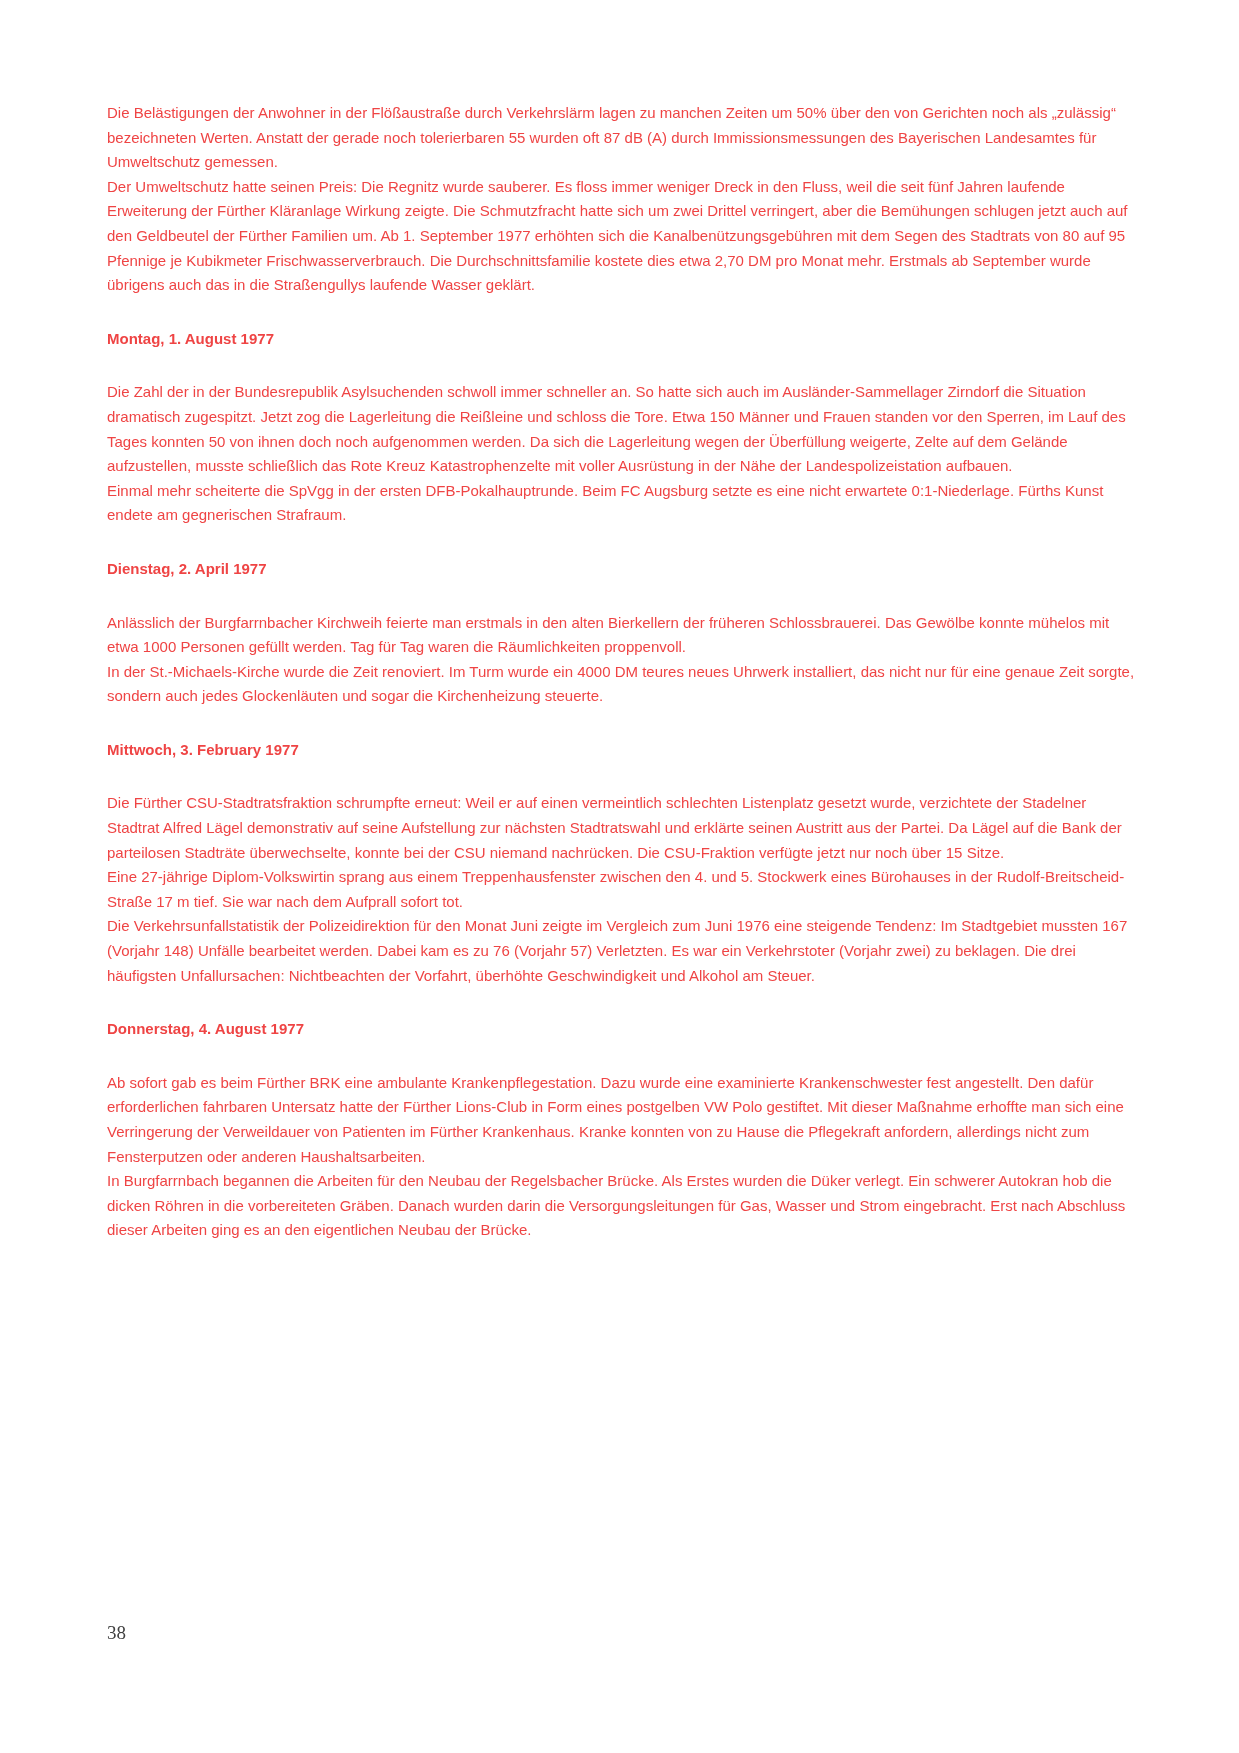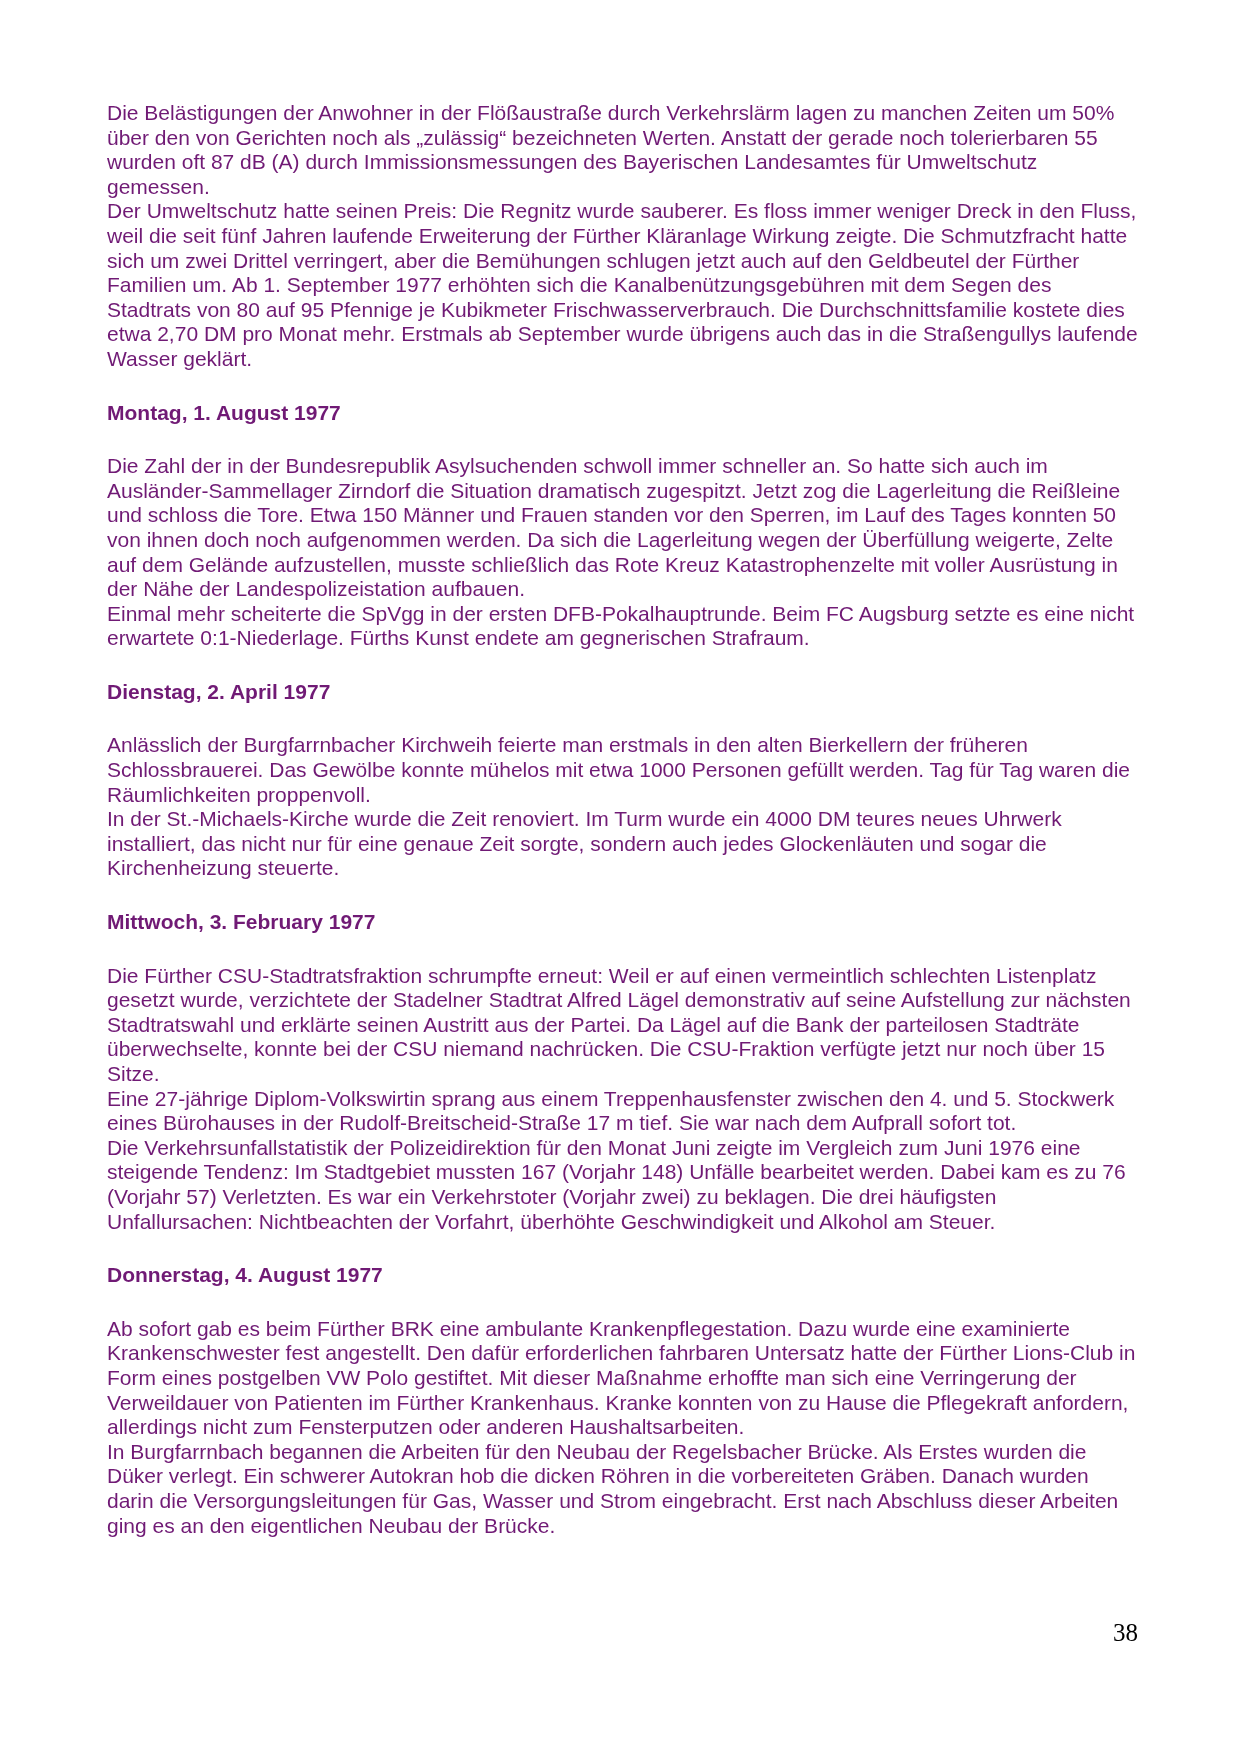"Die Belästigungen der Anwohner in" .doc-body { color: #701a75 -> #ef4444; font-size: 21px -> 15px }
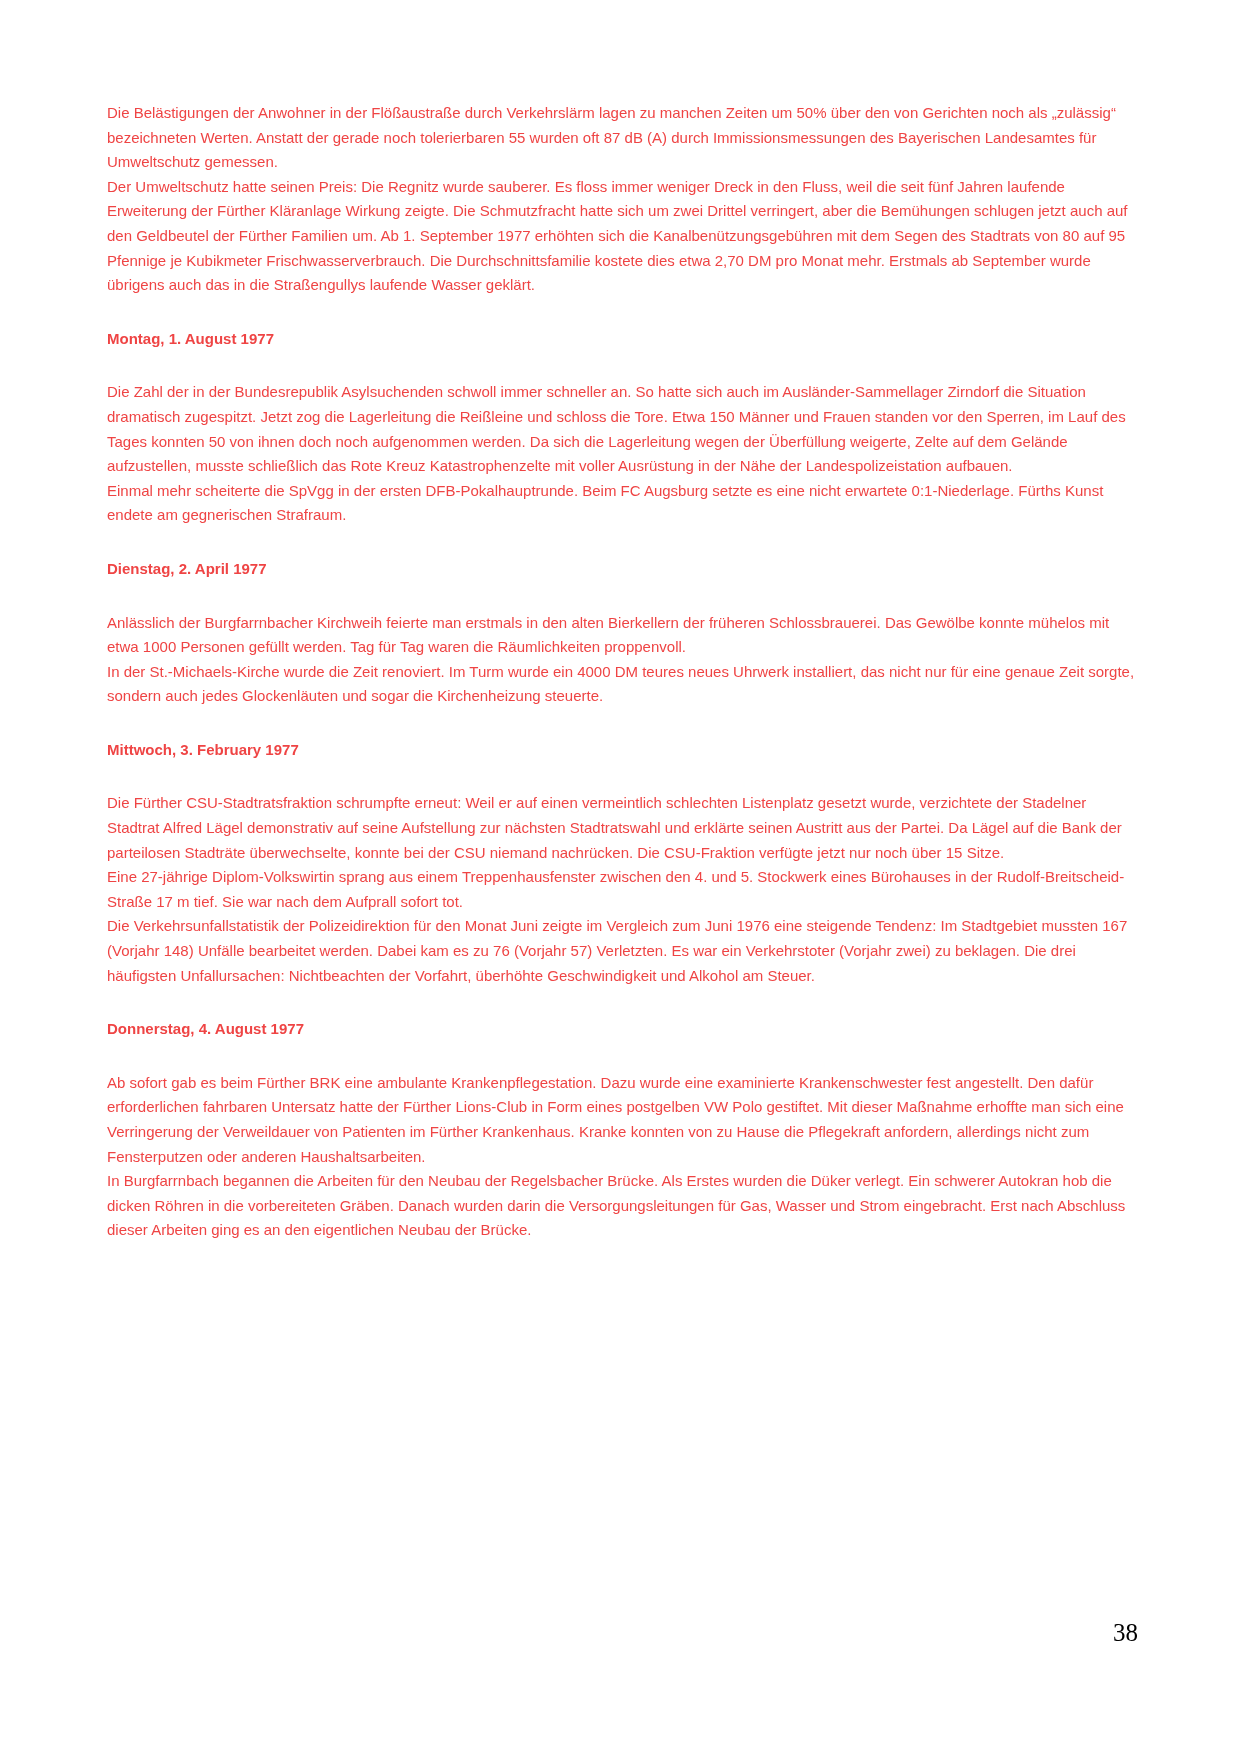"38" .page-number { color: #000000 -> #404040; font-size: 25px -> 19px; text-align: right -> left }
